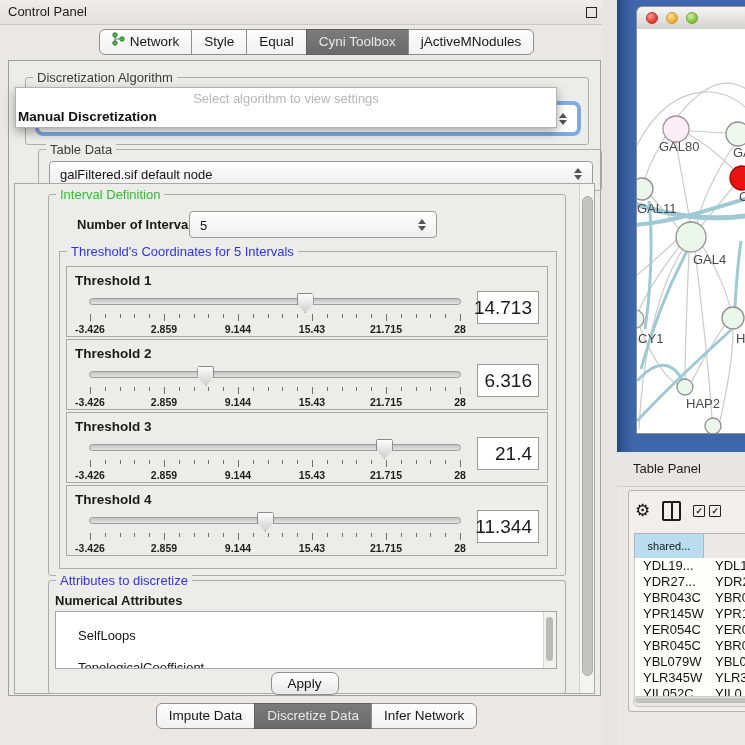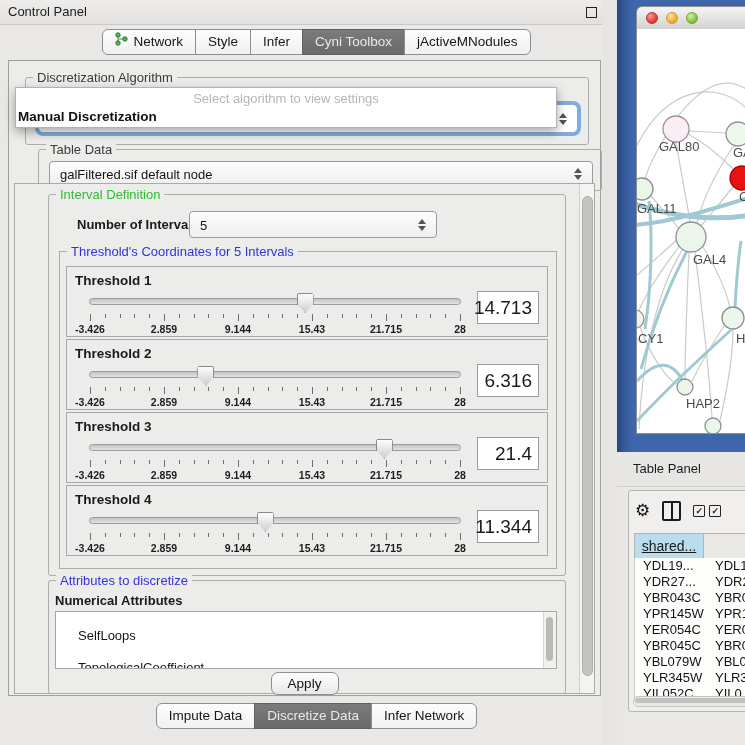"Infer" span { text: Infer -> Equal }
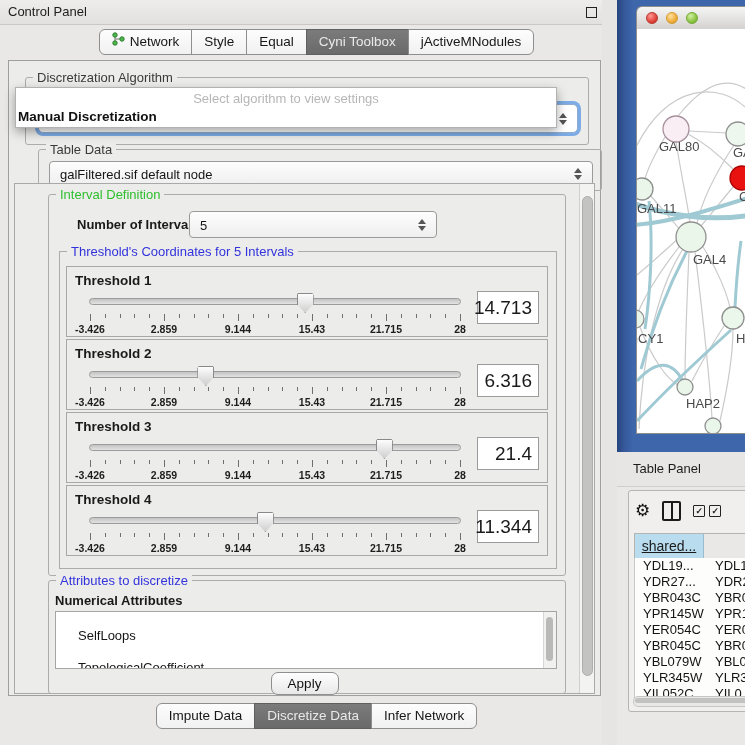"shared..." .colhead-cell { font-size: 14px -> 11px; text-decoration: underline -> none }
